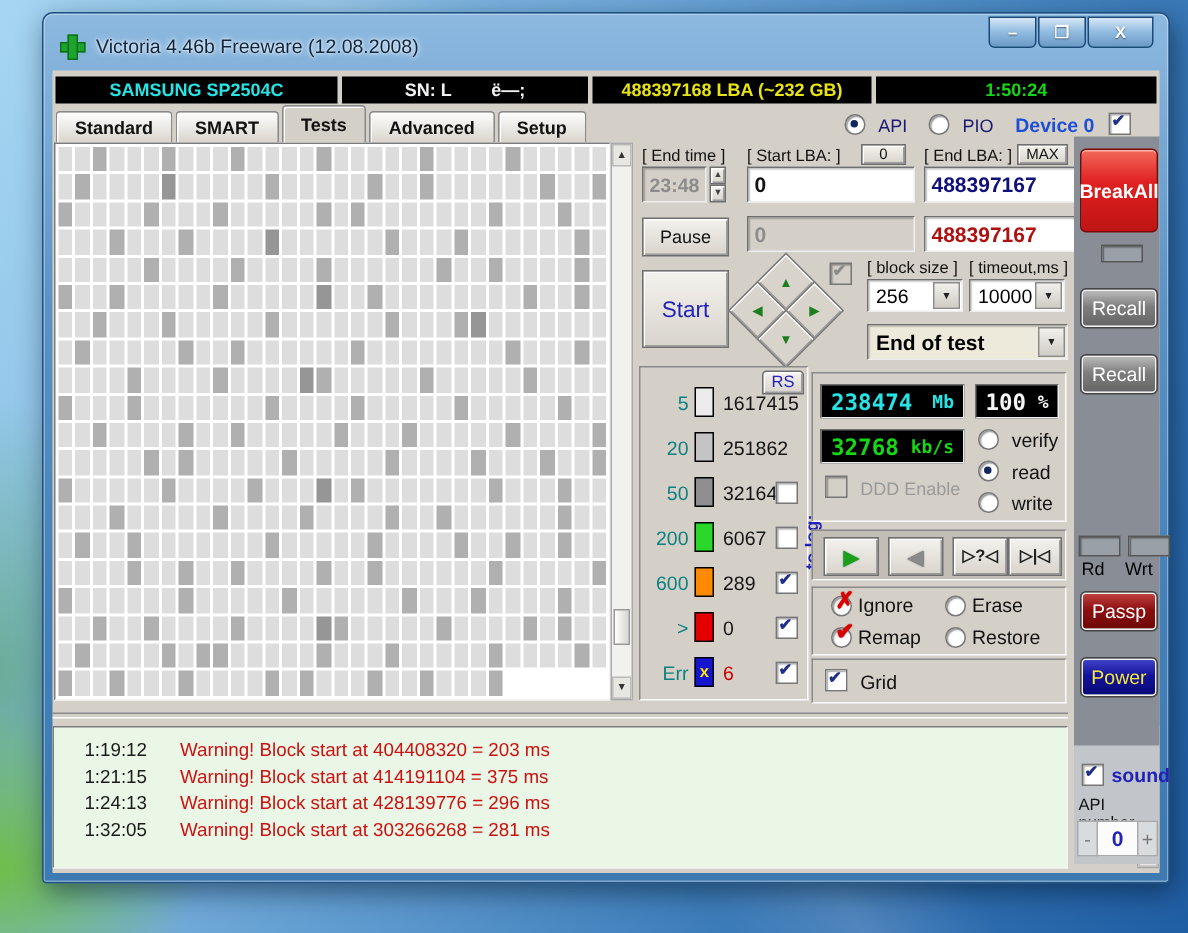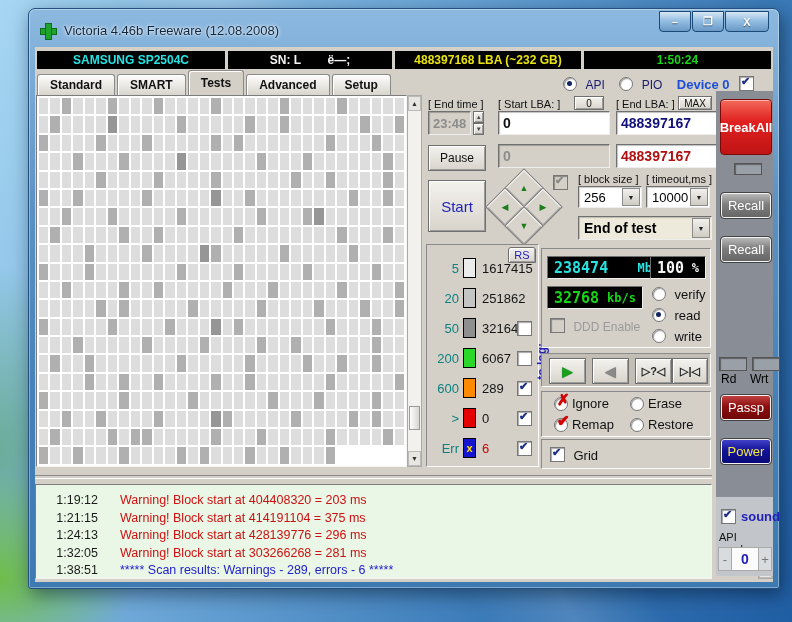"238474" div.lcd { width: 112px -> 96px }
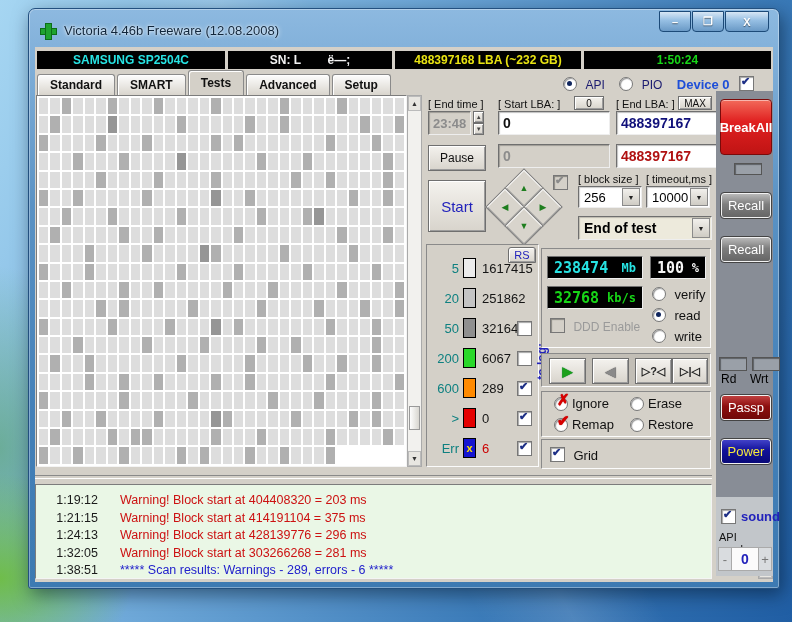"1:38:51" div.logline { html: <div> <span>1:38:51</span> <span>***** Scan results: Warnings - 289, errors - 6 *****</span> </div> -> none }
